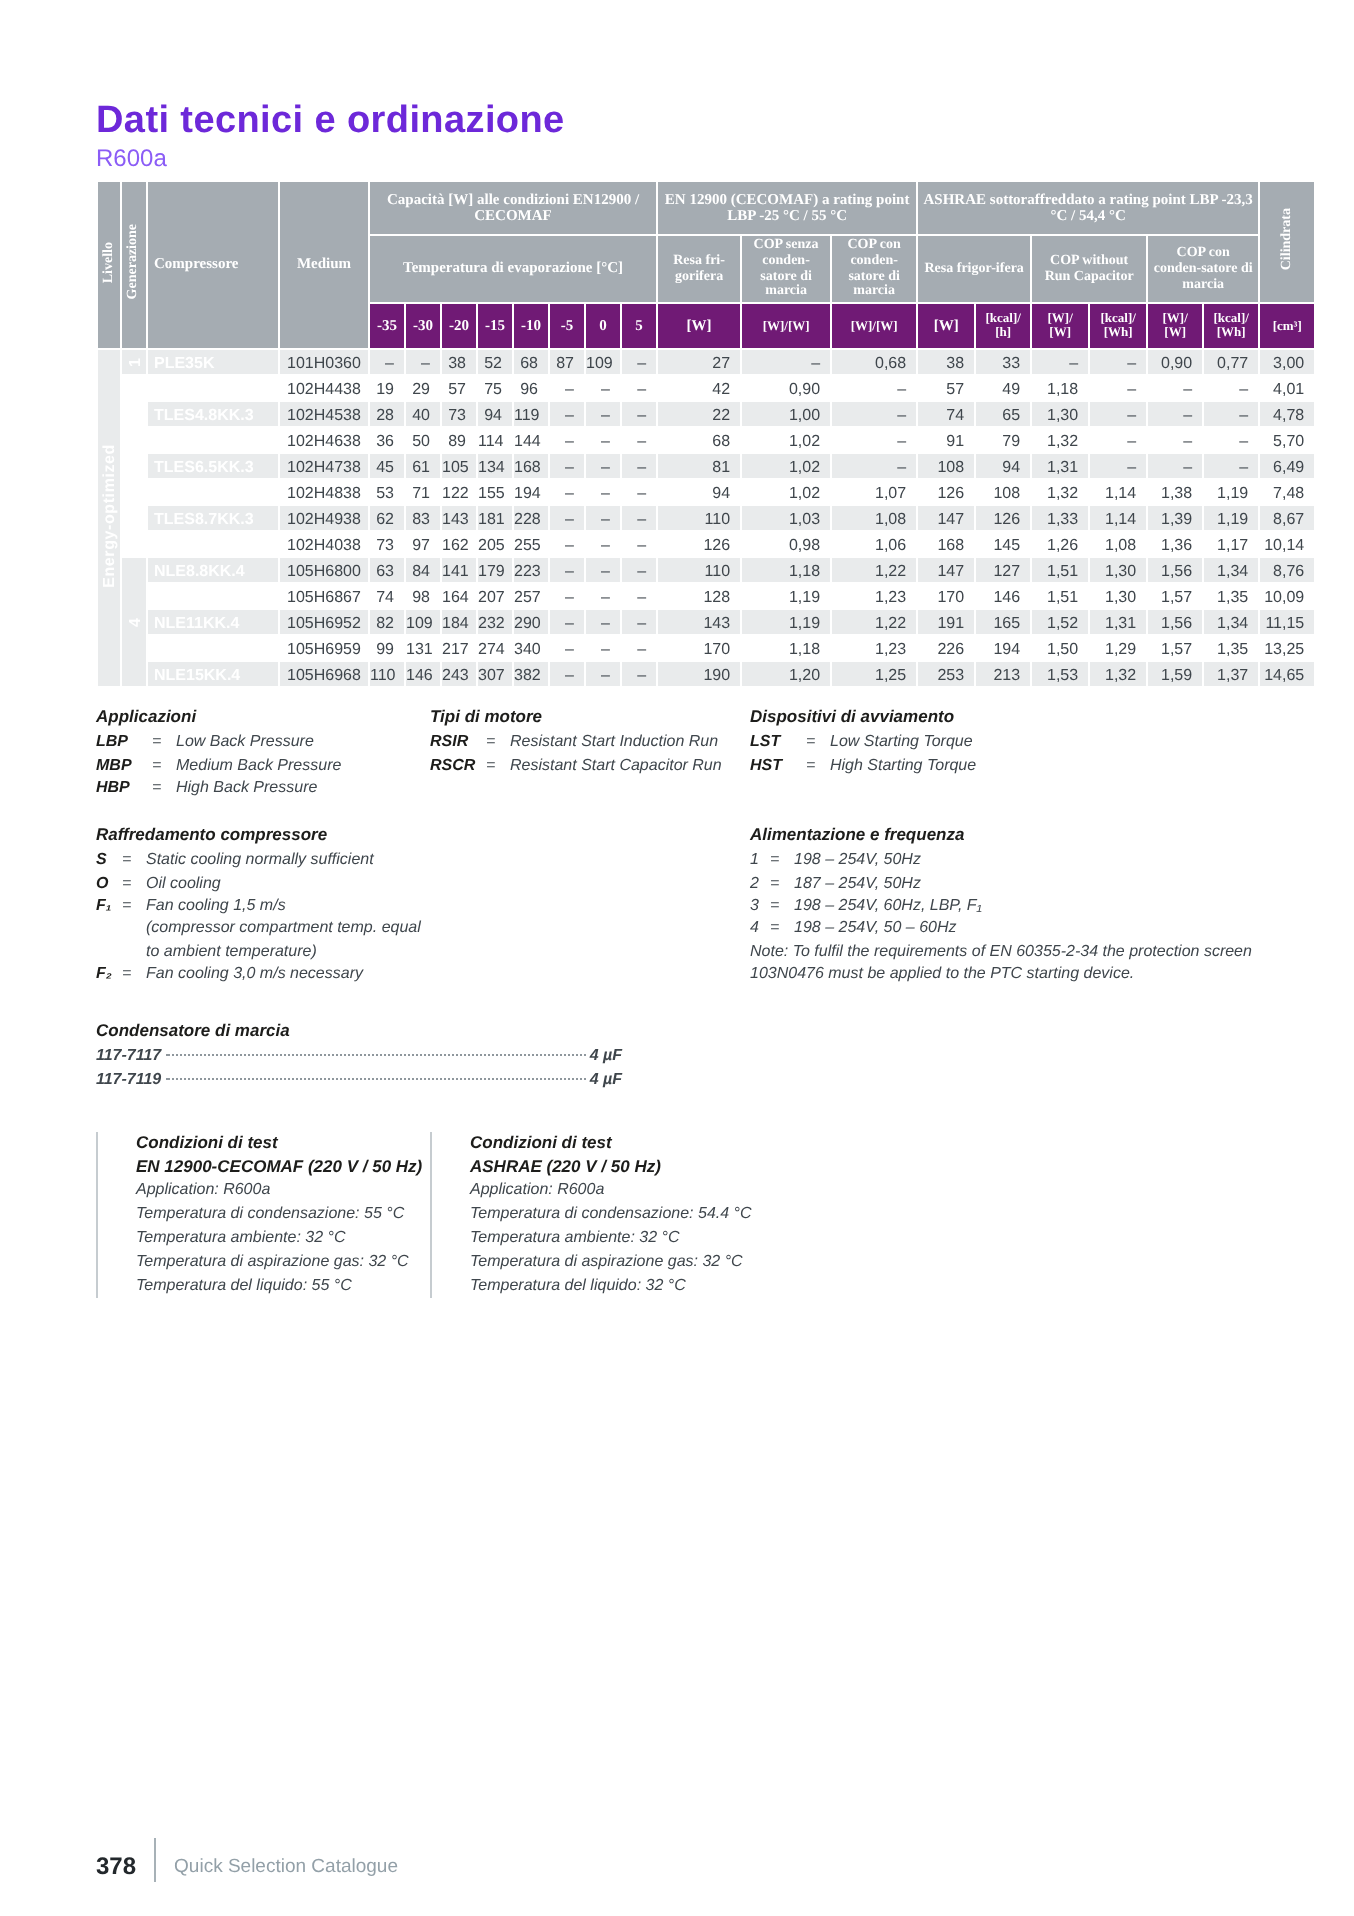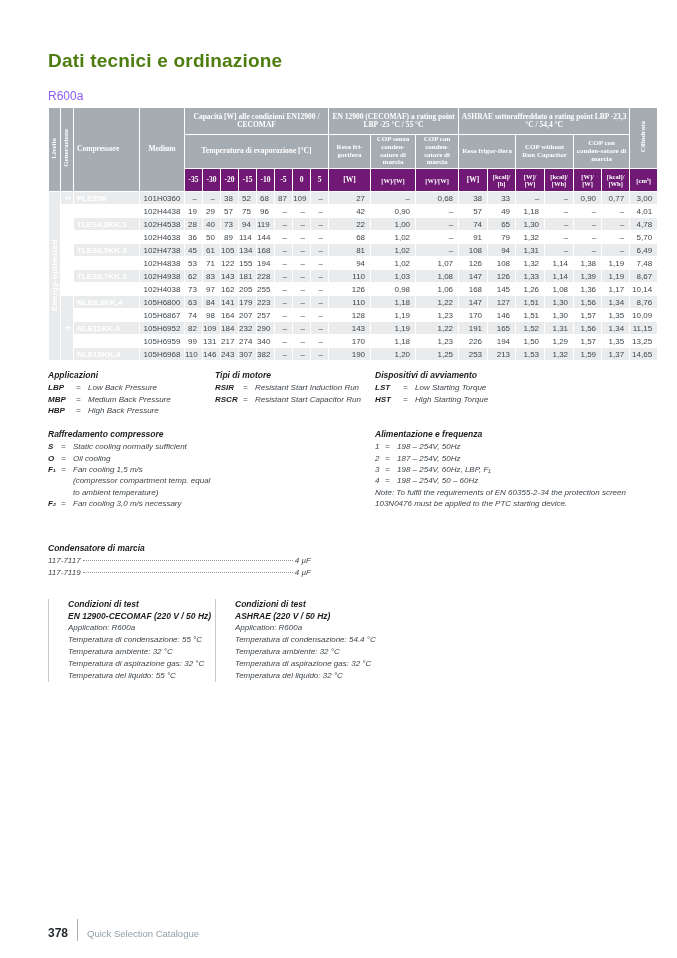"Dati tecnici e ordinazione" h1 { color: #4d7c0f -> #6d28d9; margin-bottom: 17px -> none }
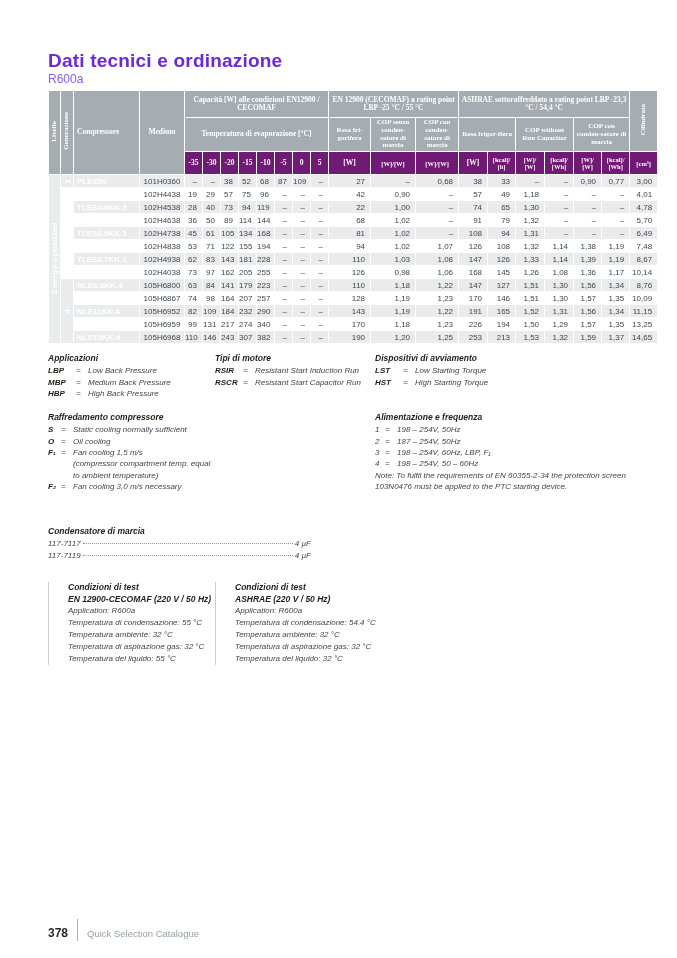"Condensatore di marcia" .cond { margin-top: 33px -> 17px }
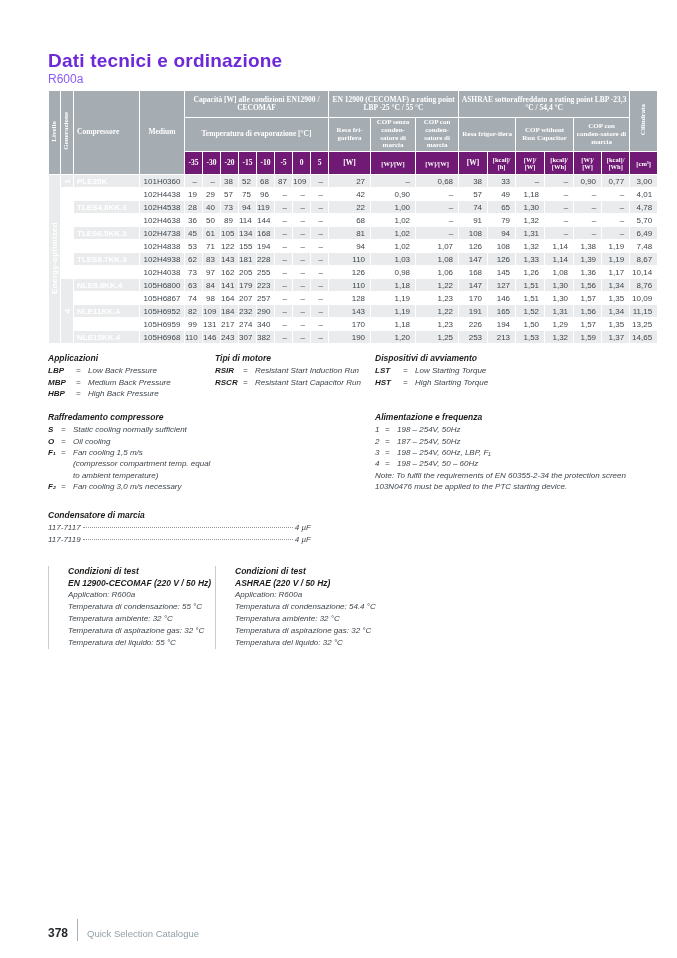"117-7117" .cond-line { font-weight: none -> bold }
